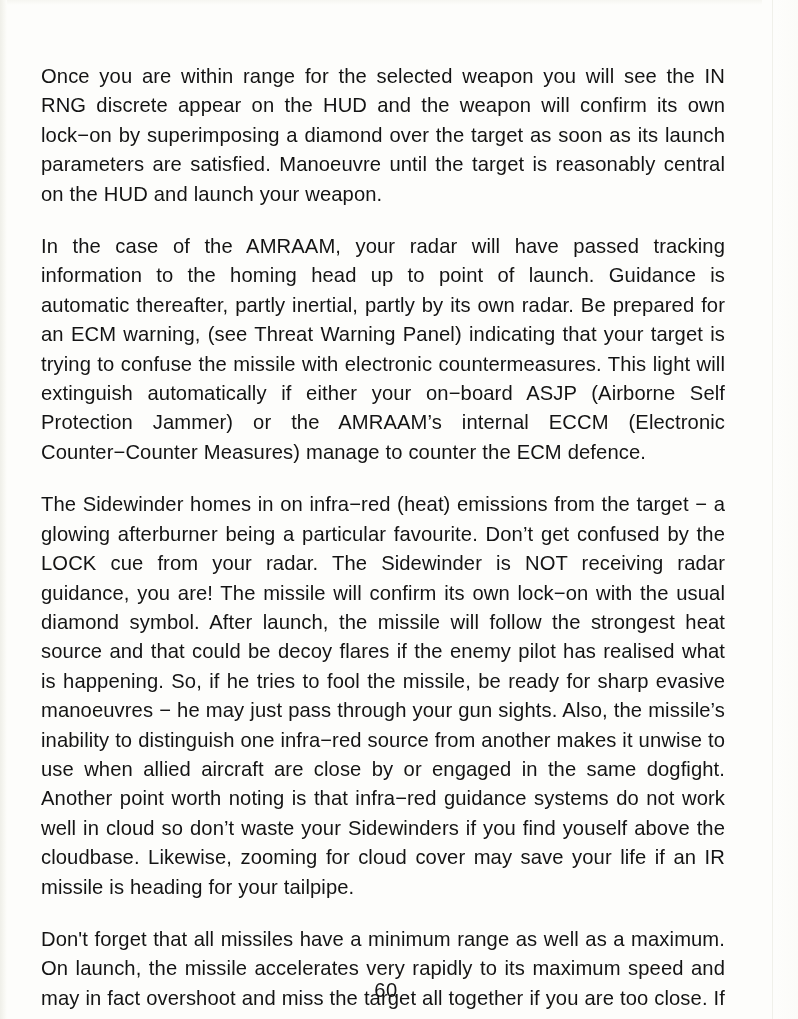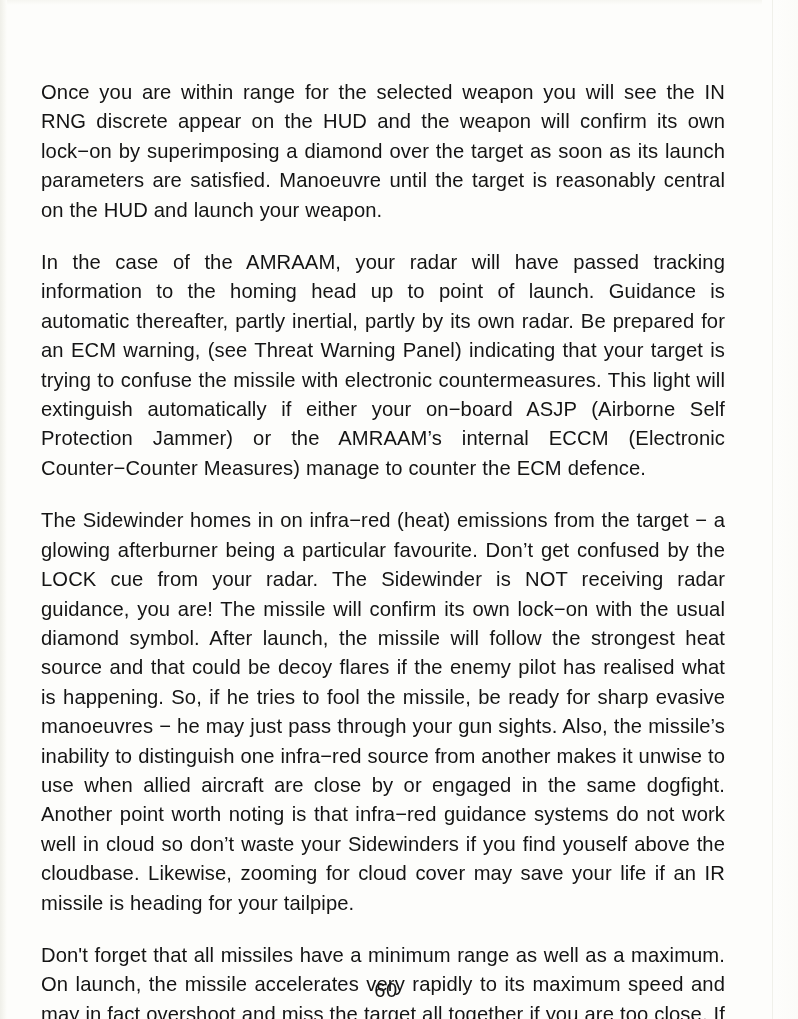"Once you are within range" .body-paragraph { margin: 16px 0 23px 0 -> 0 0 23px 0 }
